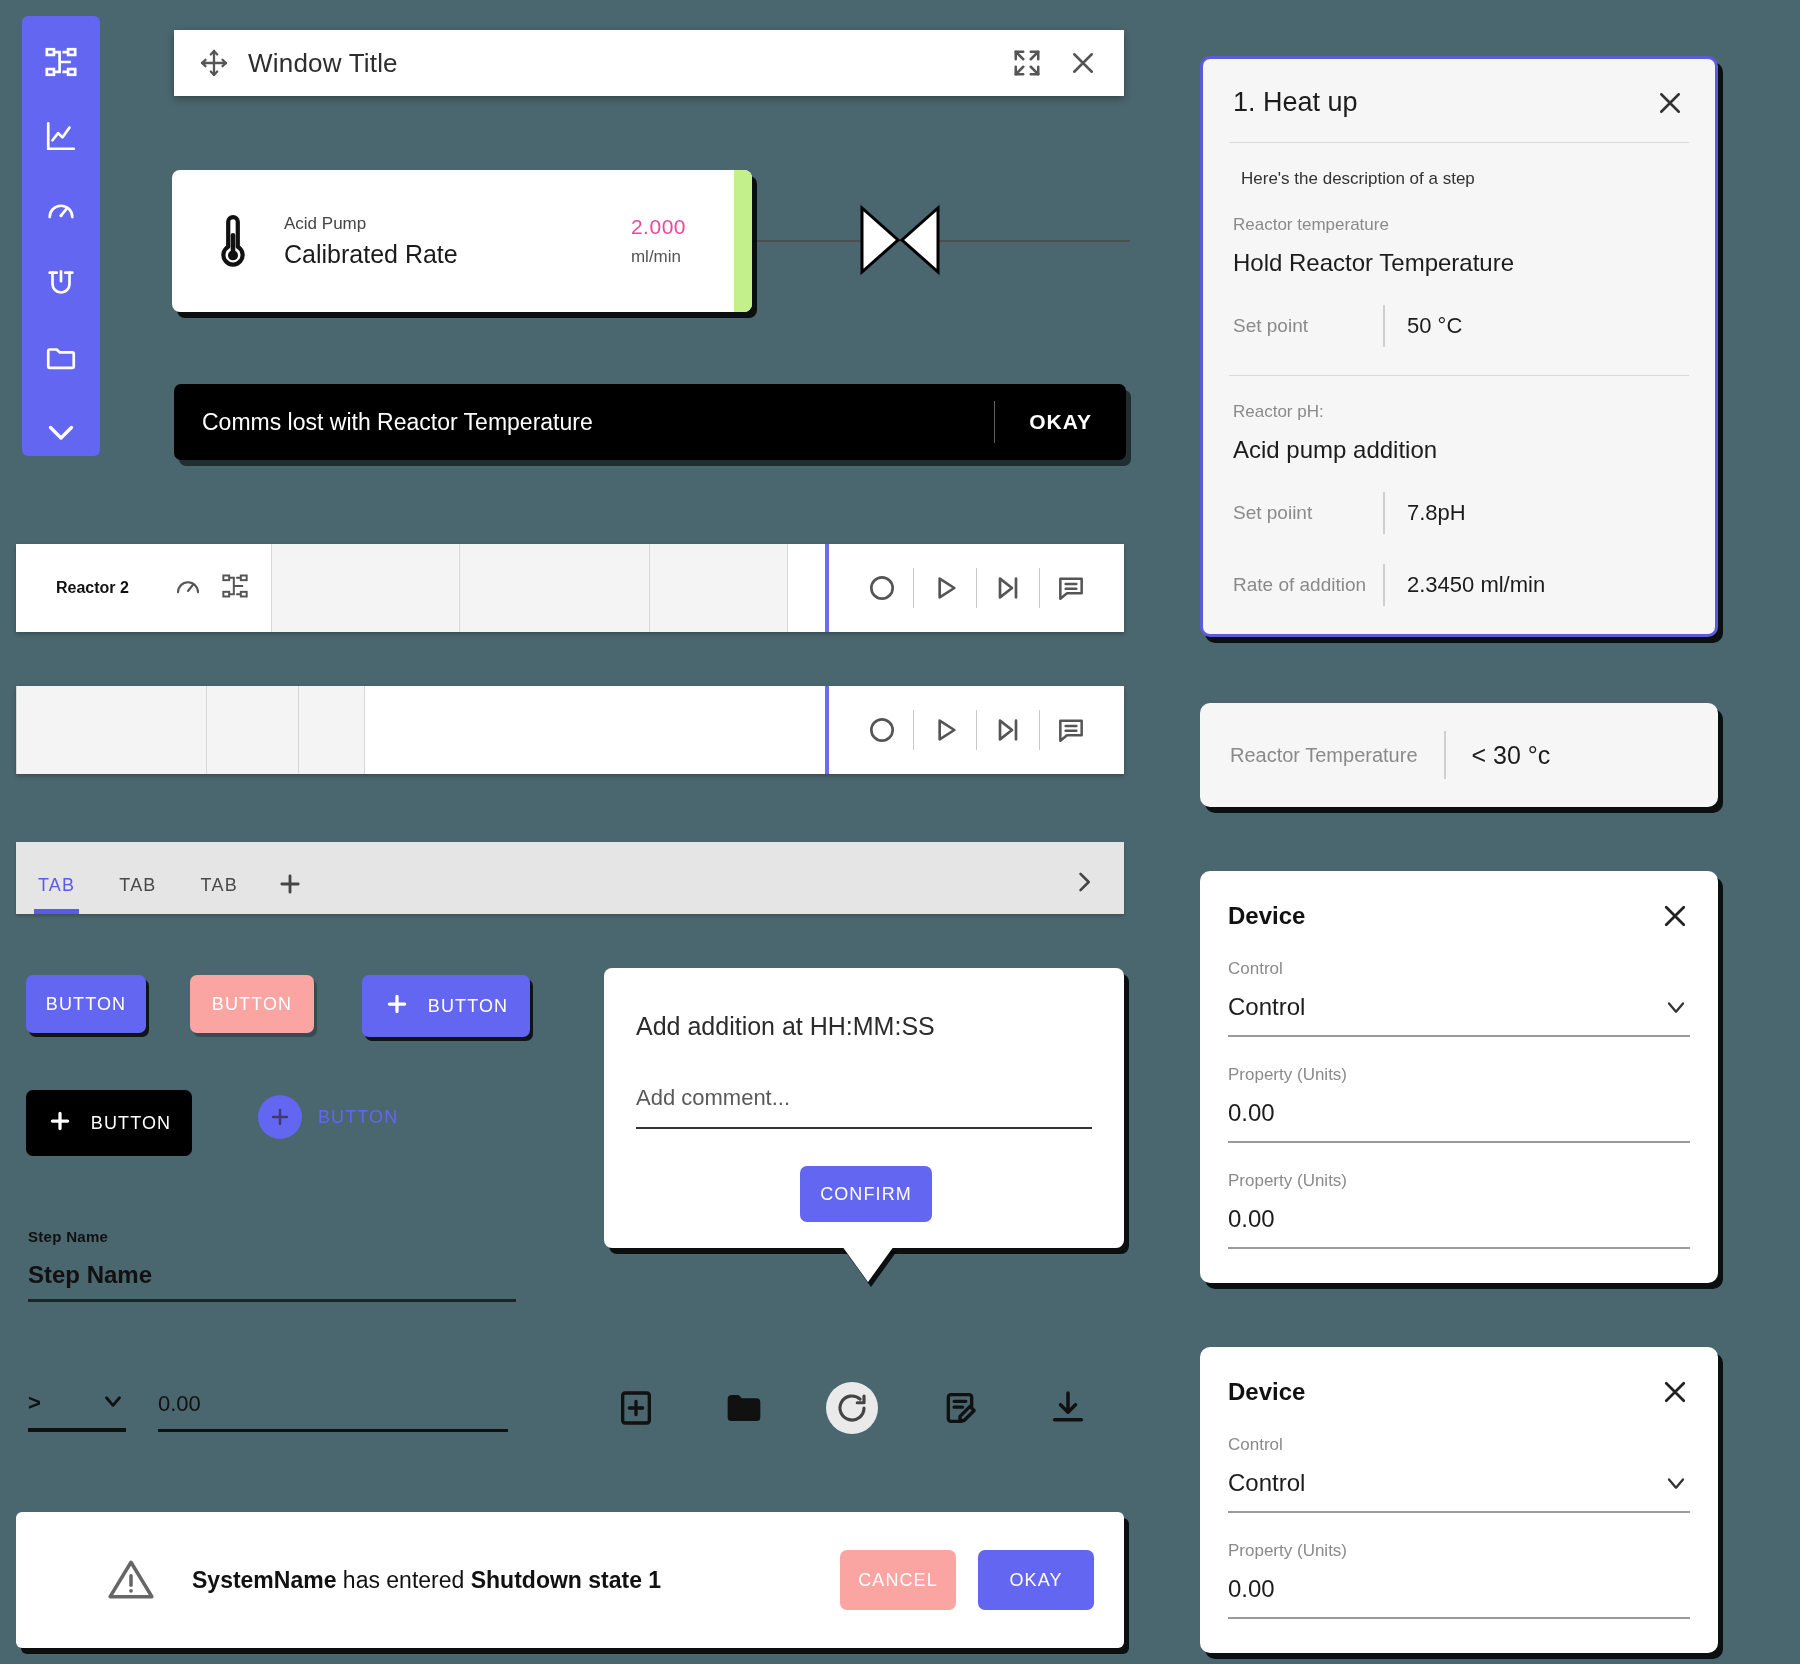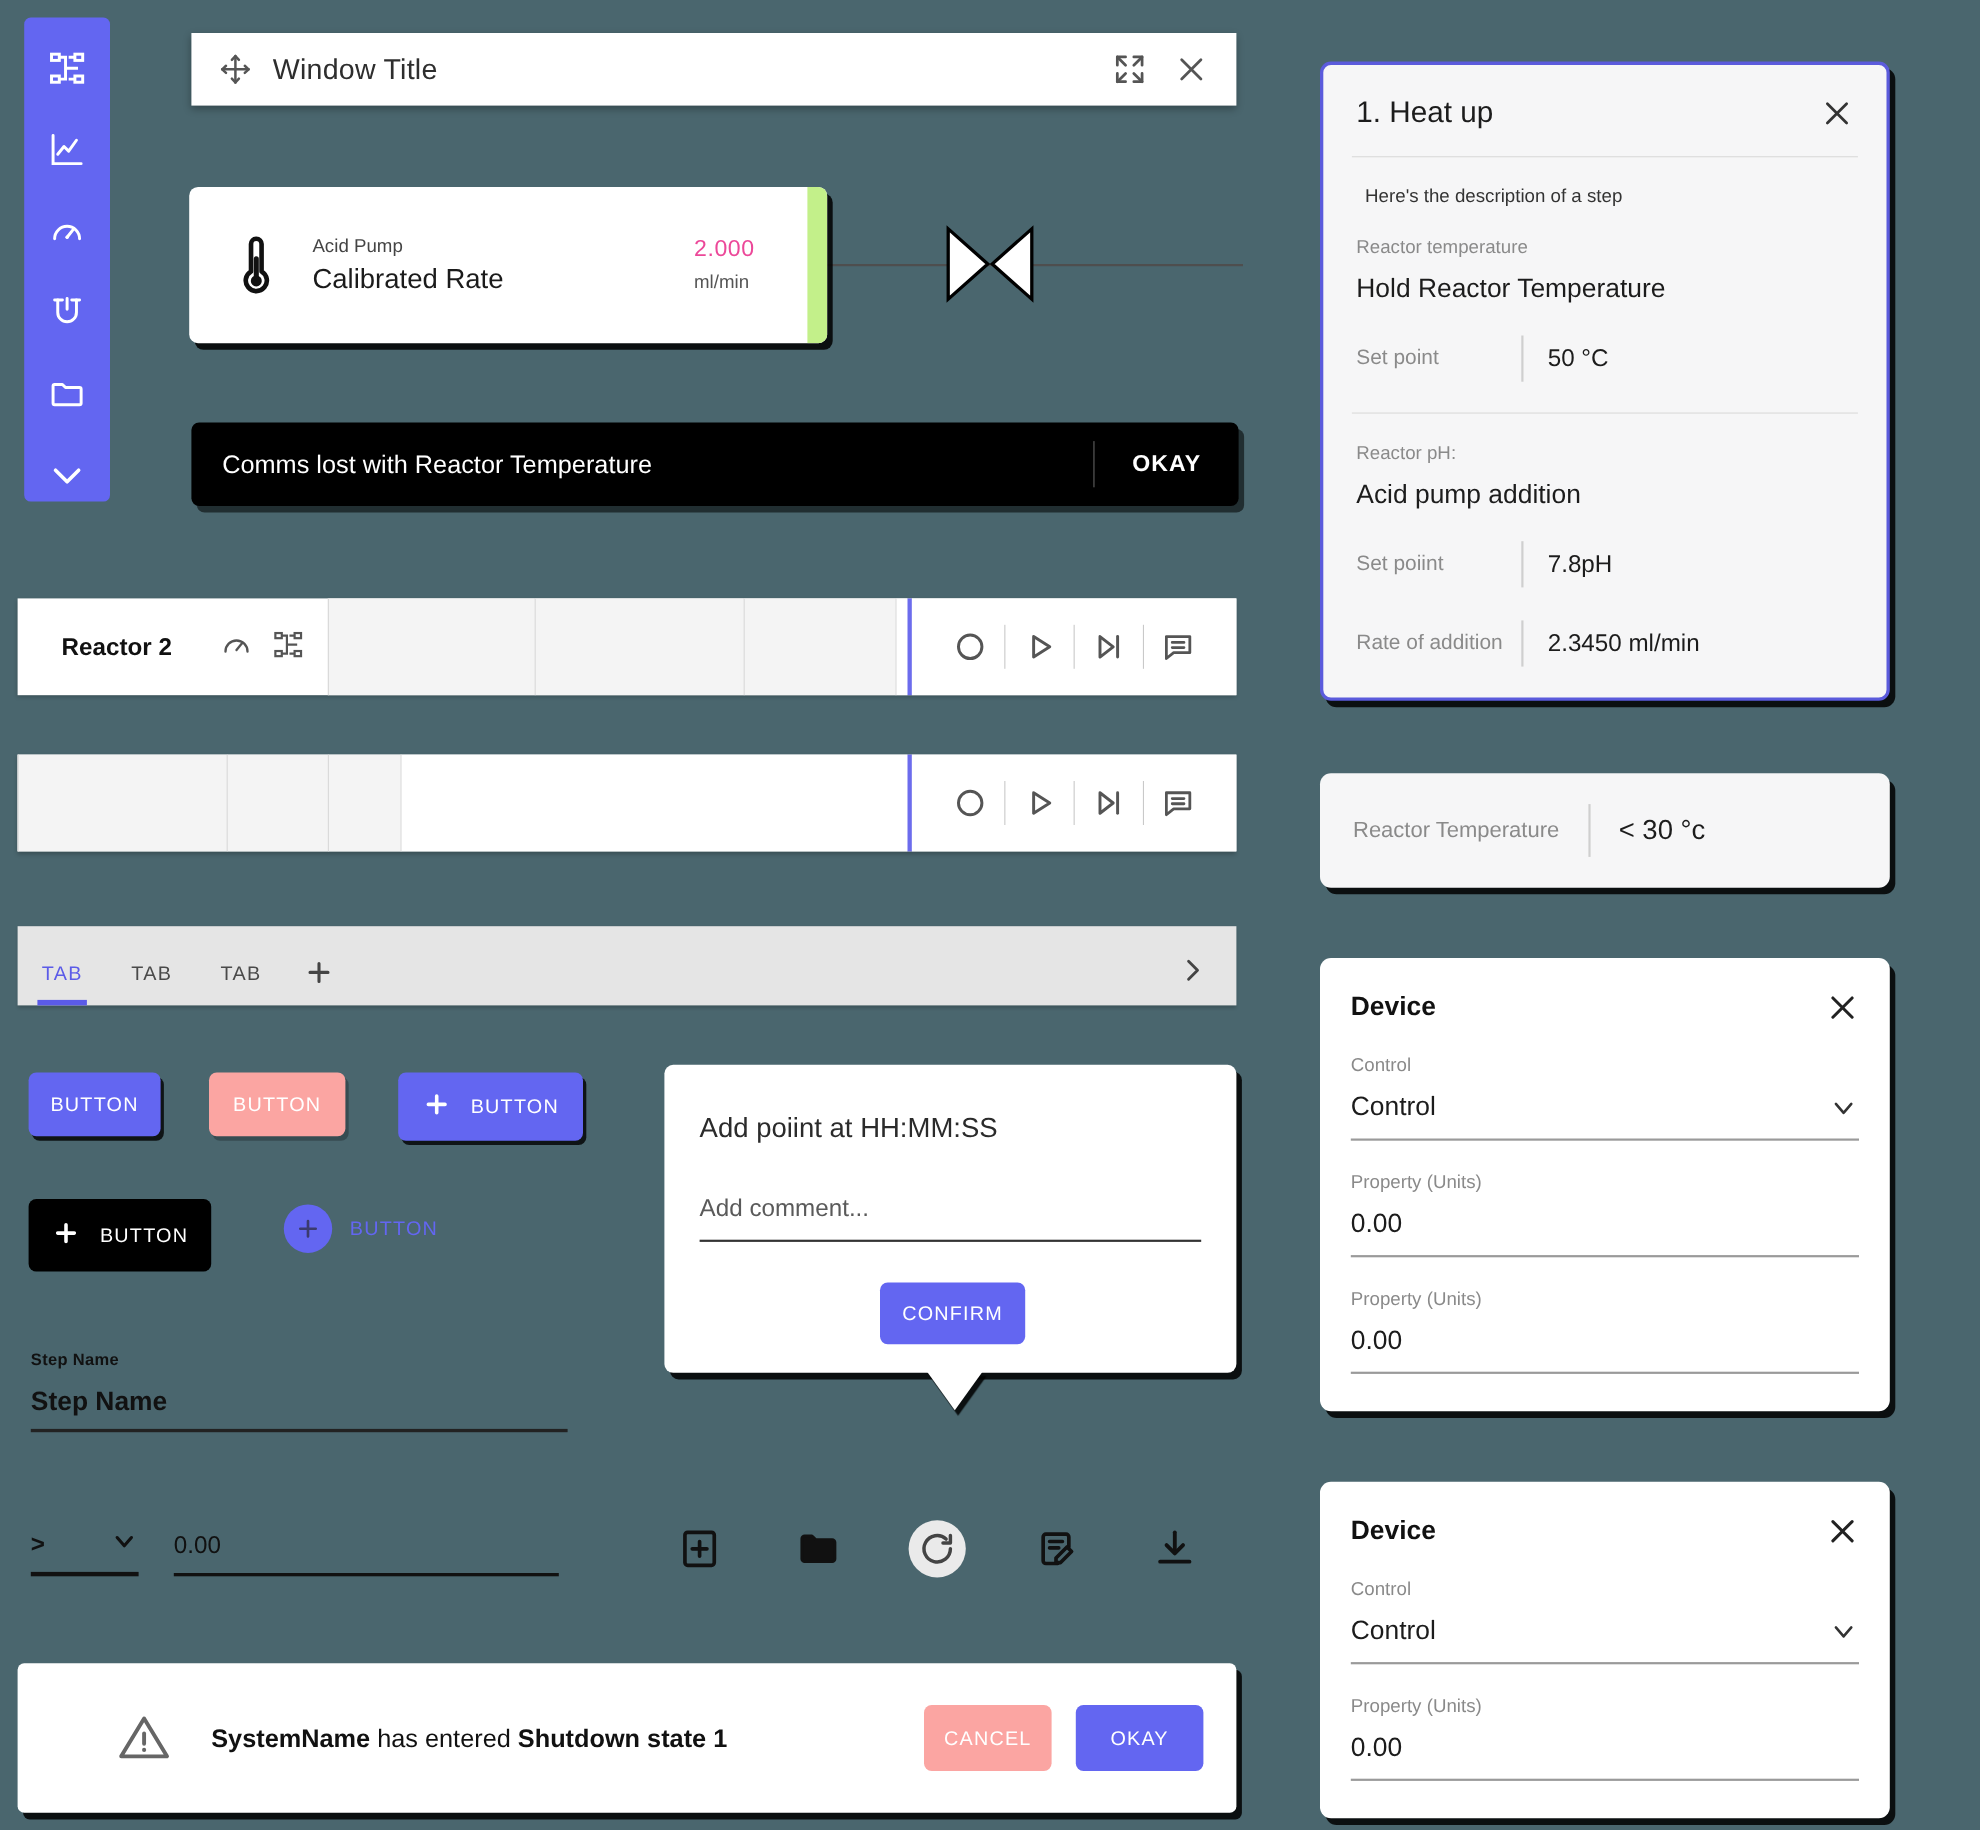"Reactor 2" .reactor .rname { font-size: 22px -> 16px }
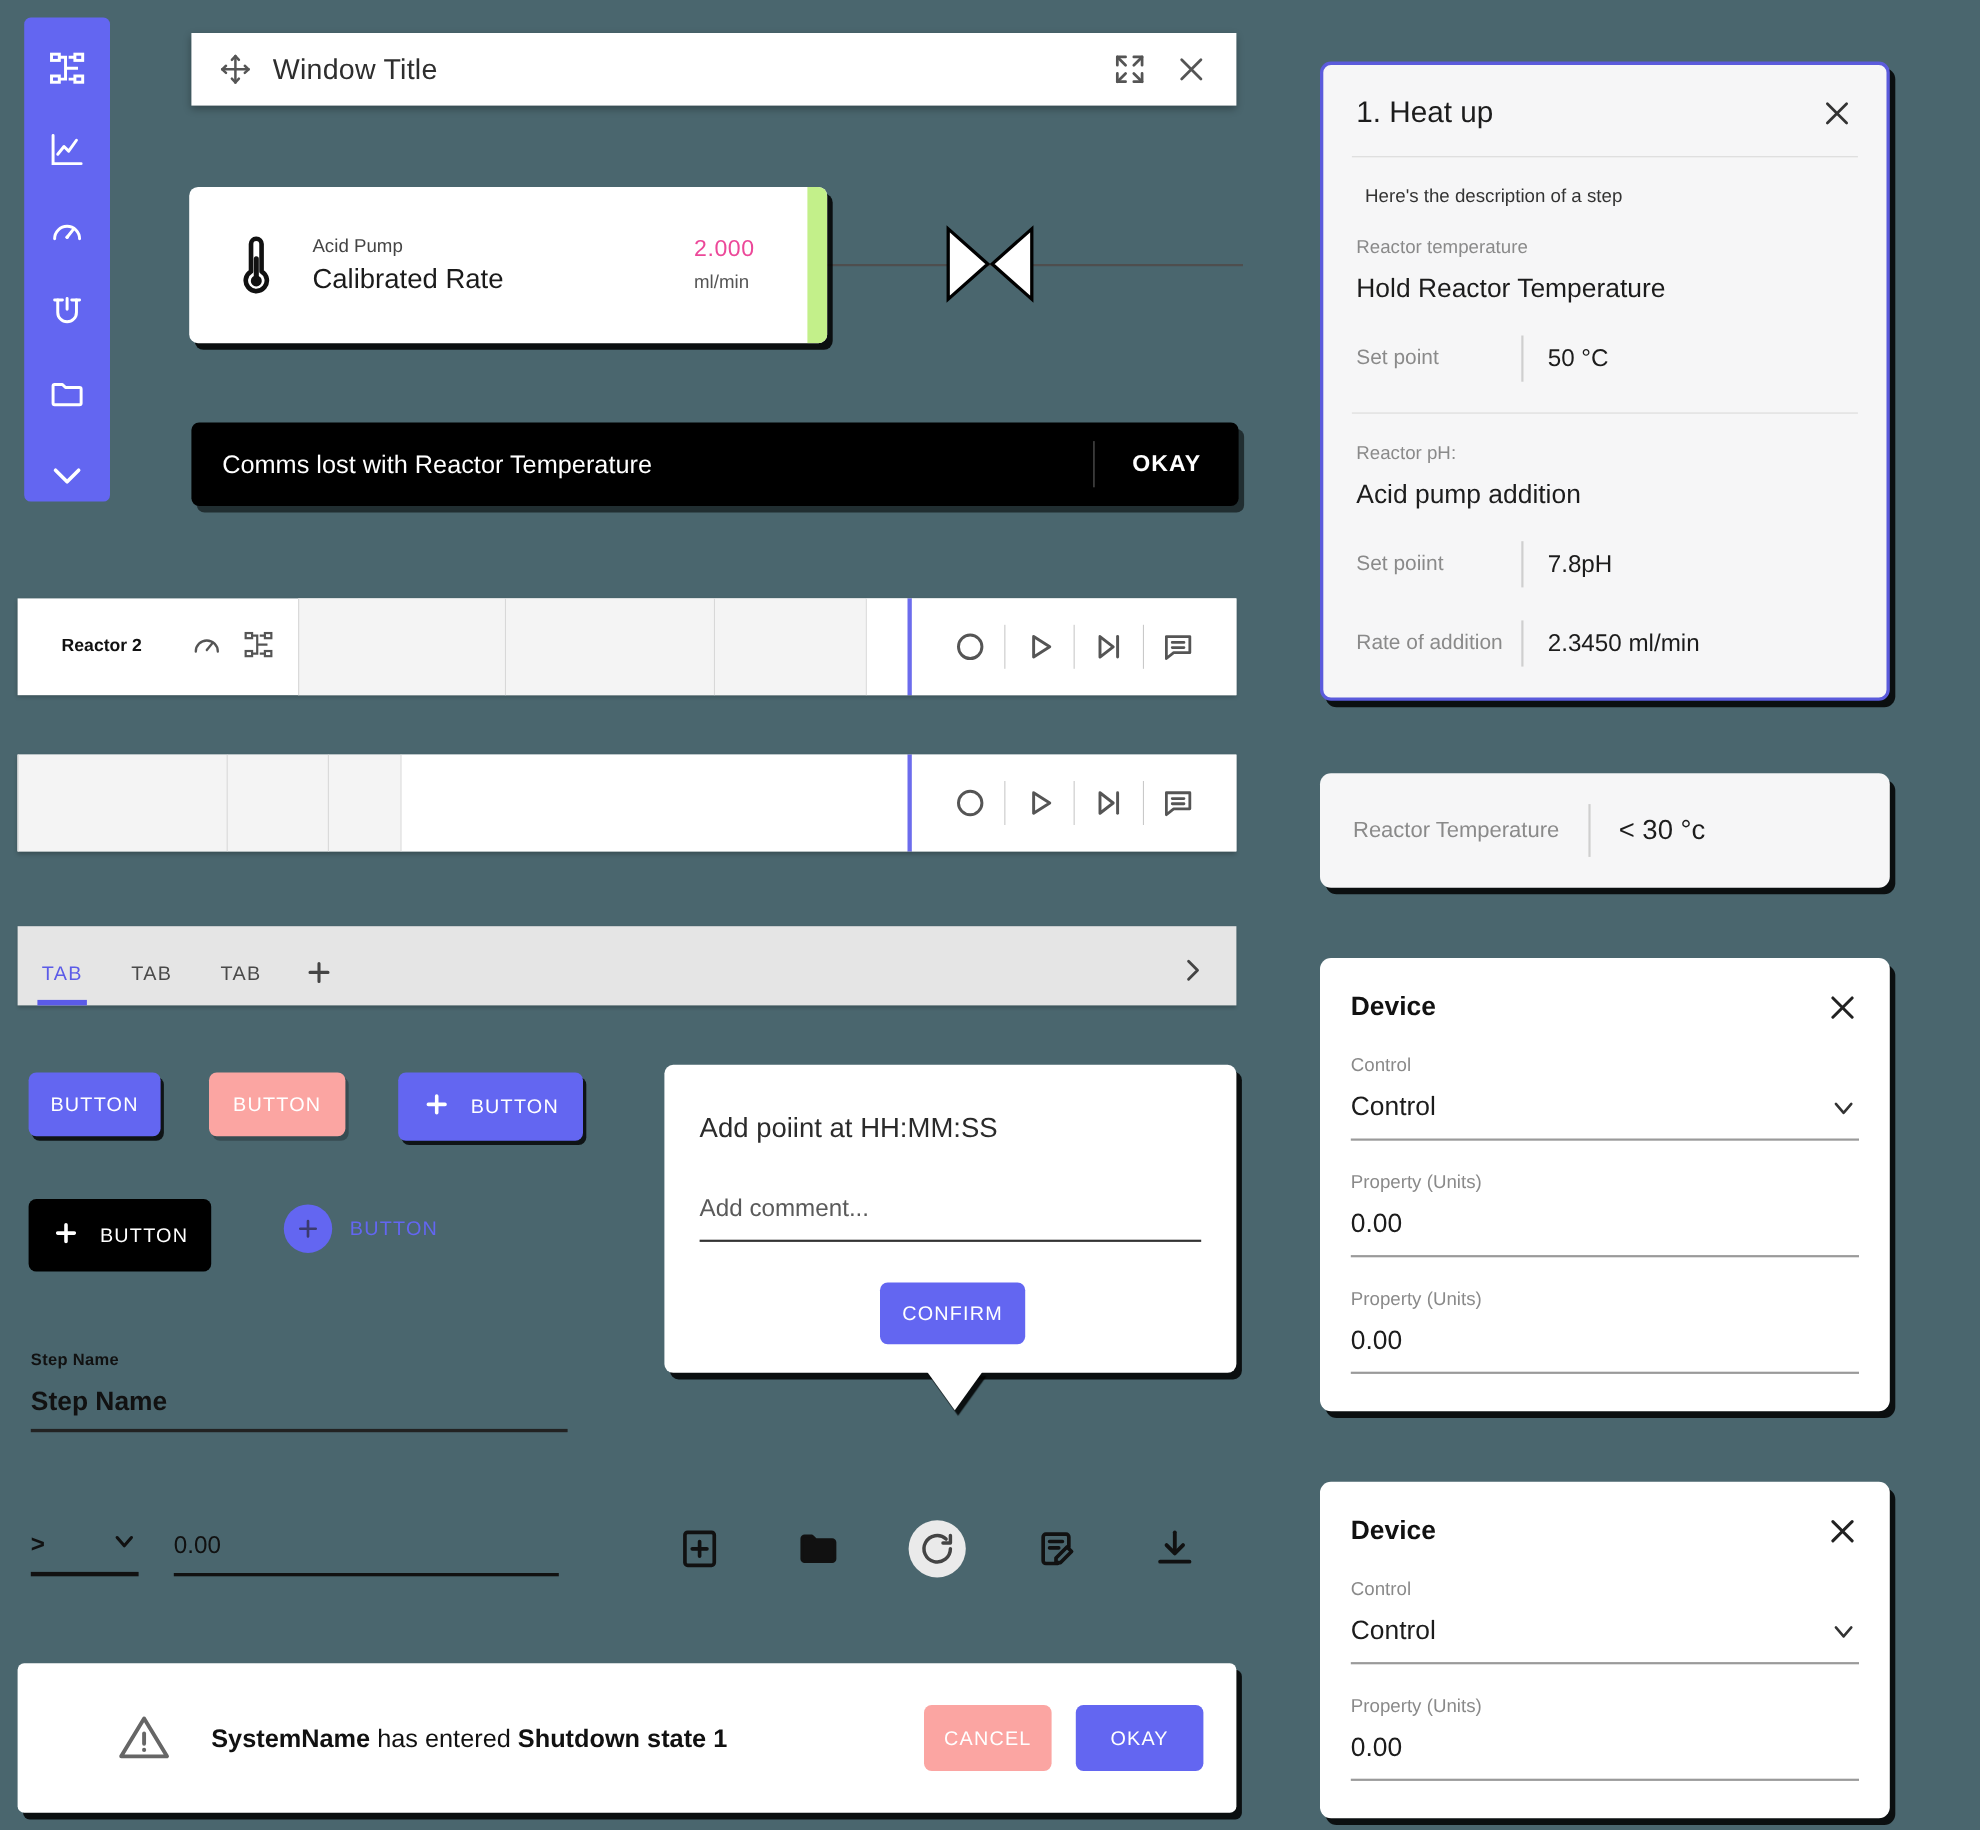"Add poiint at HH:MM:SS" div.ph { text: poiint -> addition }
